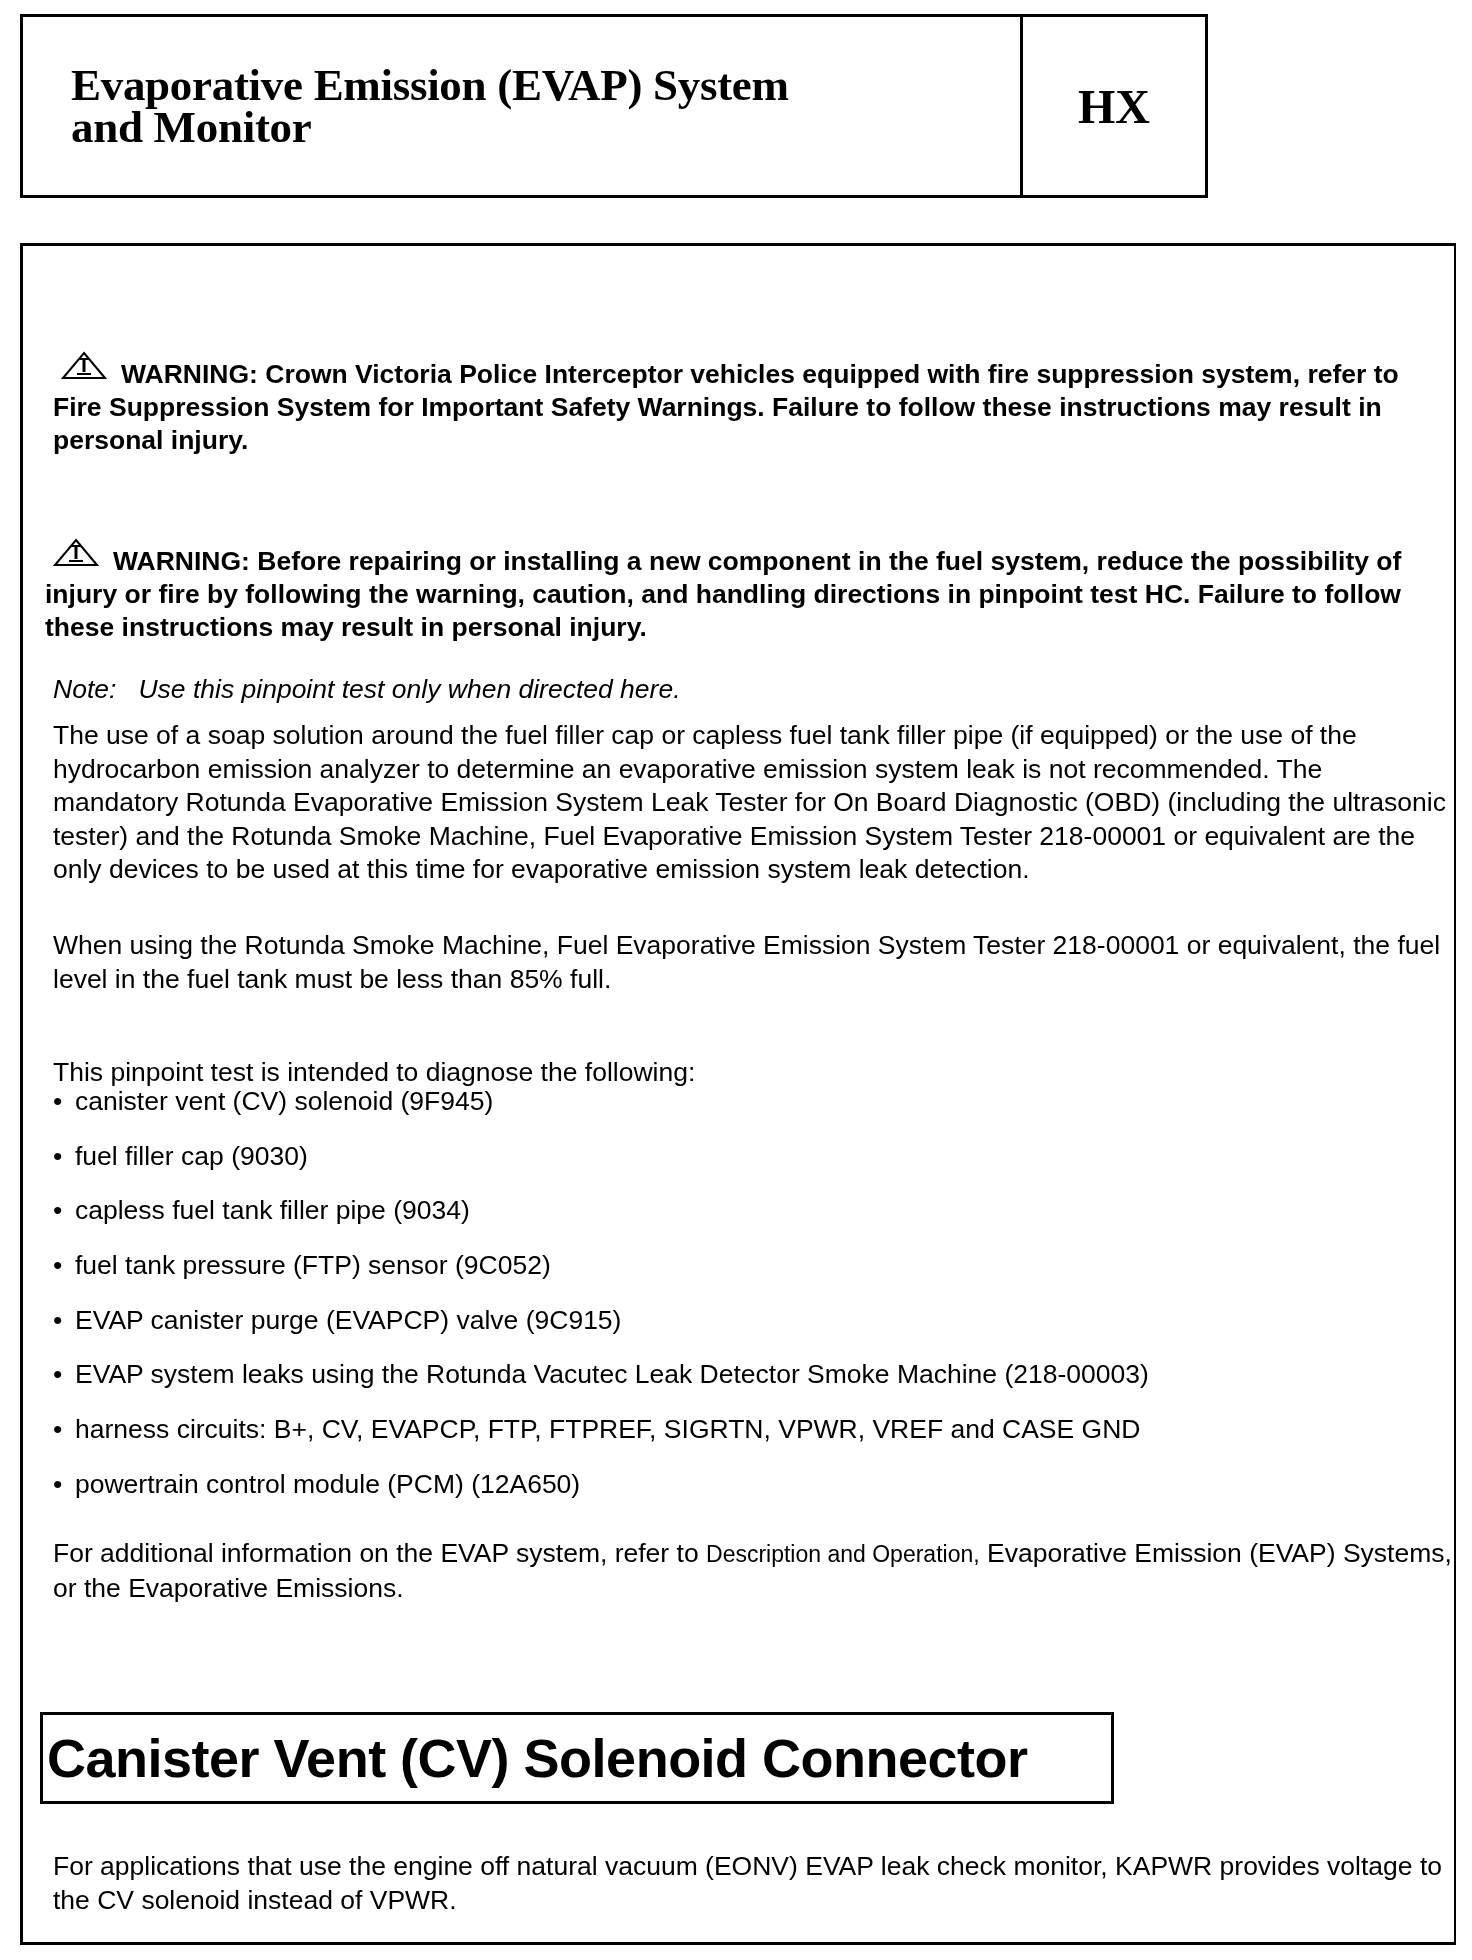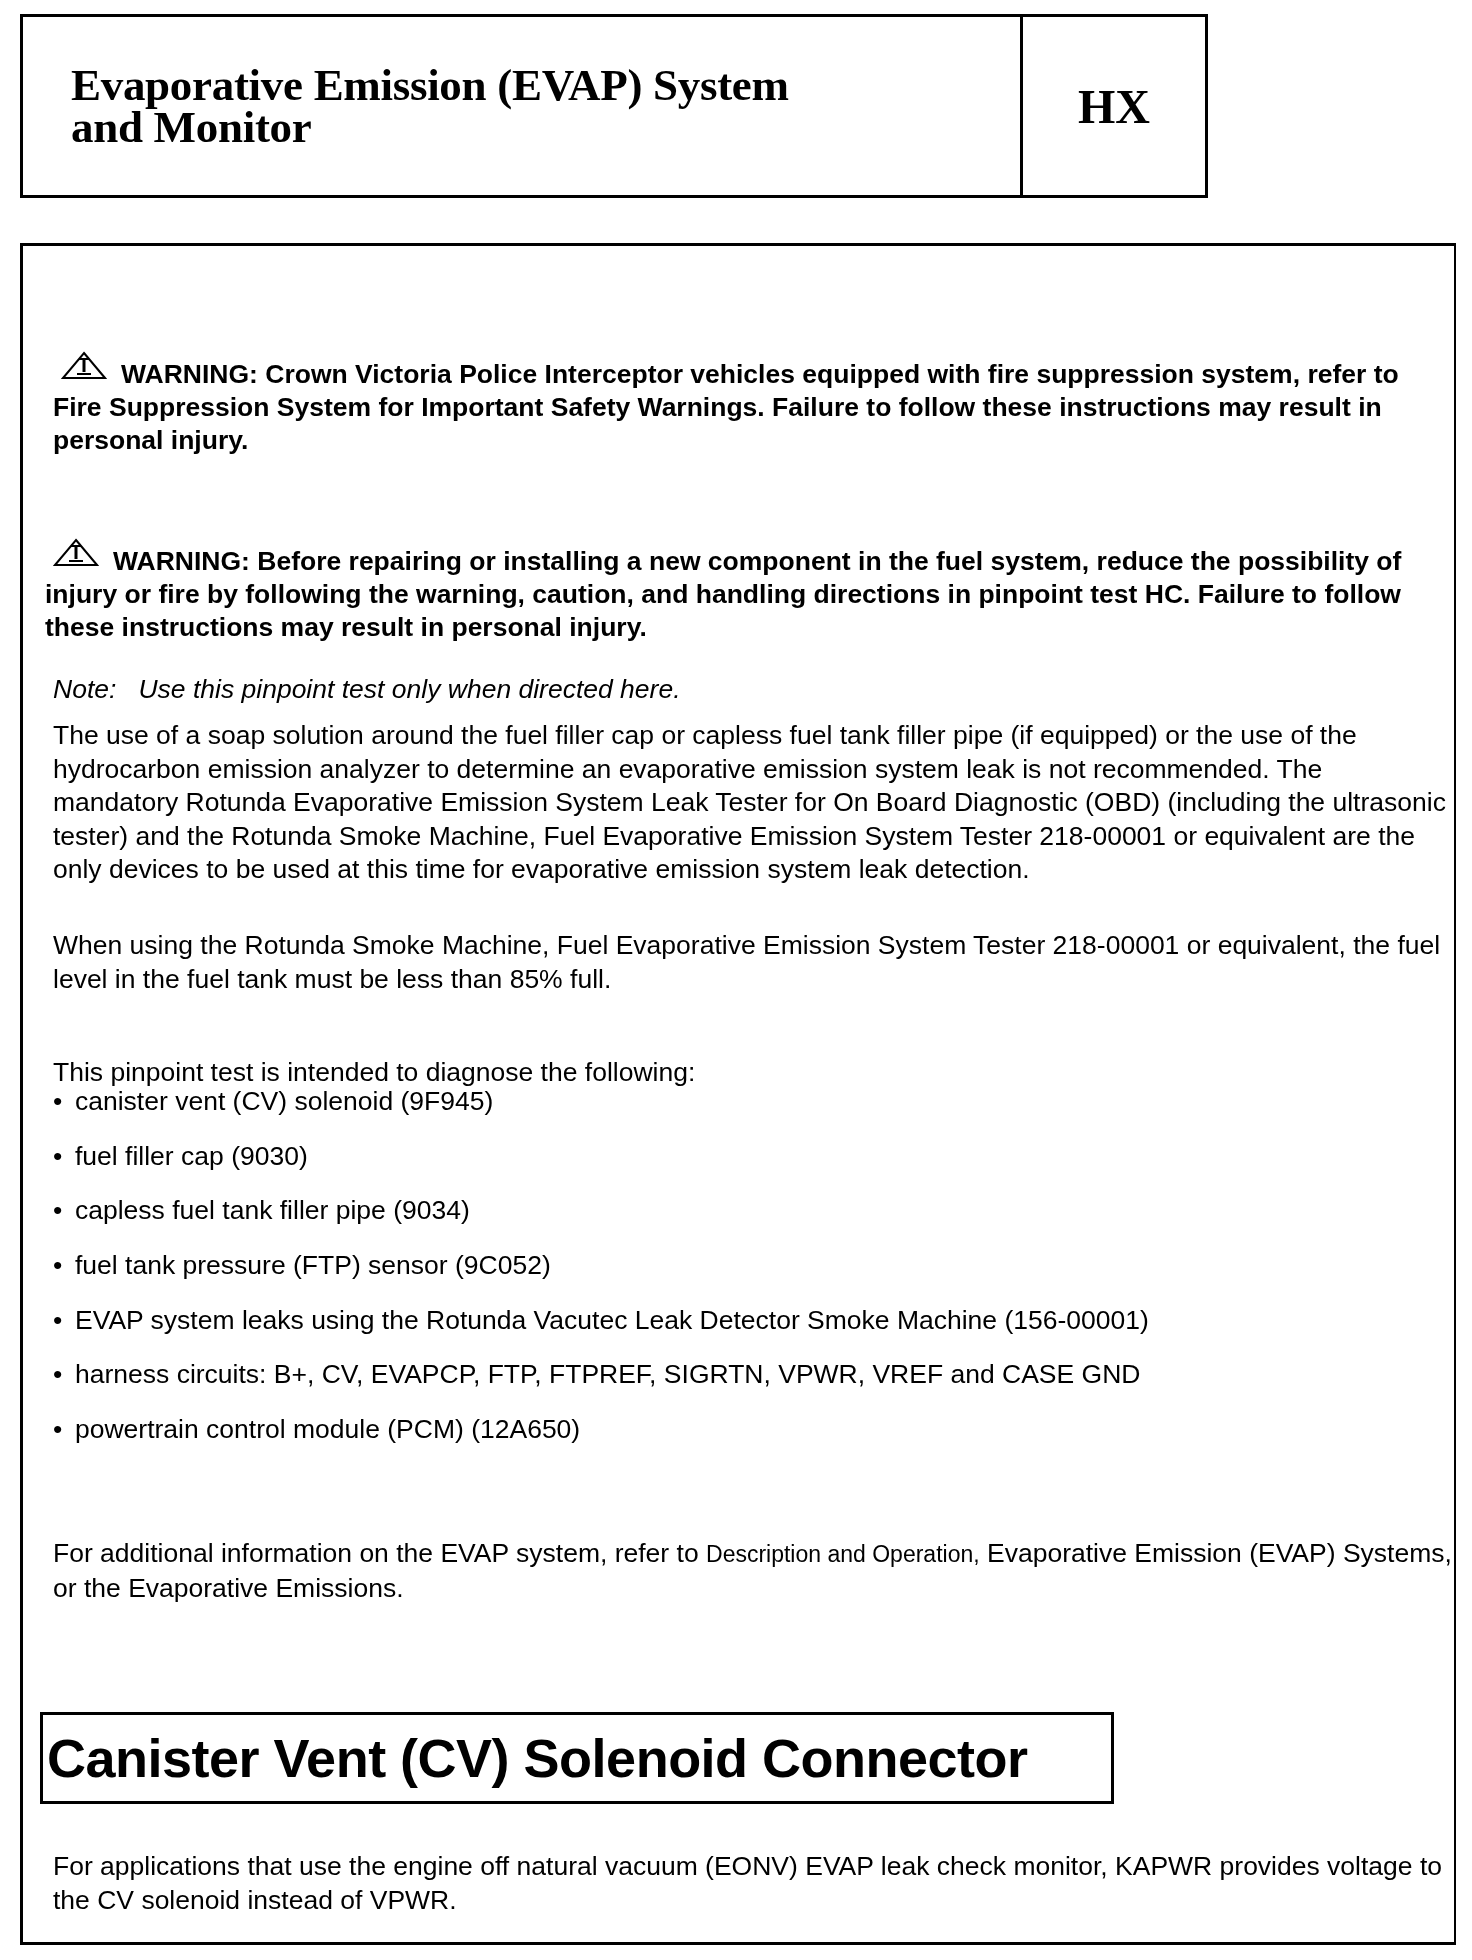"• EVAP canister purge (EVAPCP)" li { html: none -> <li><span>•</span><span>EVAP canister purge (EVAPCP) valve (9C915)</span></li> }
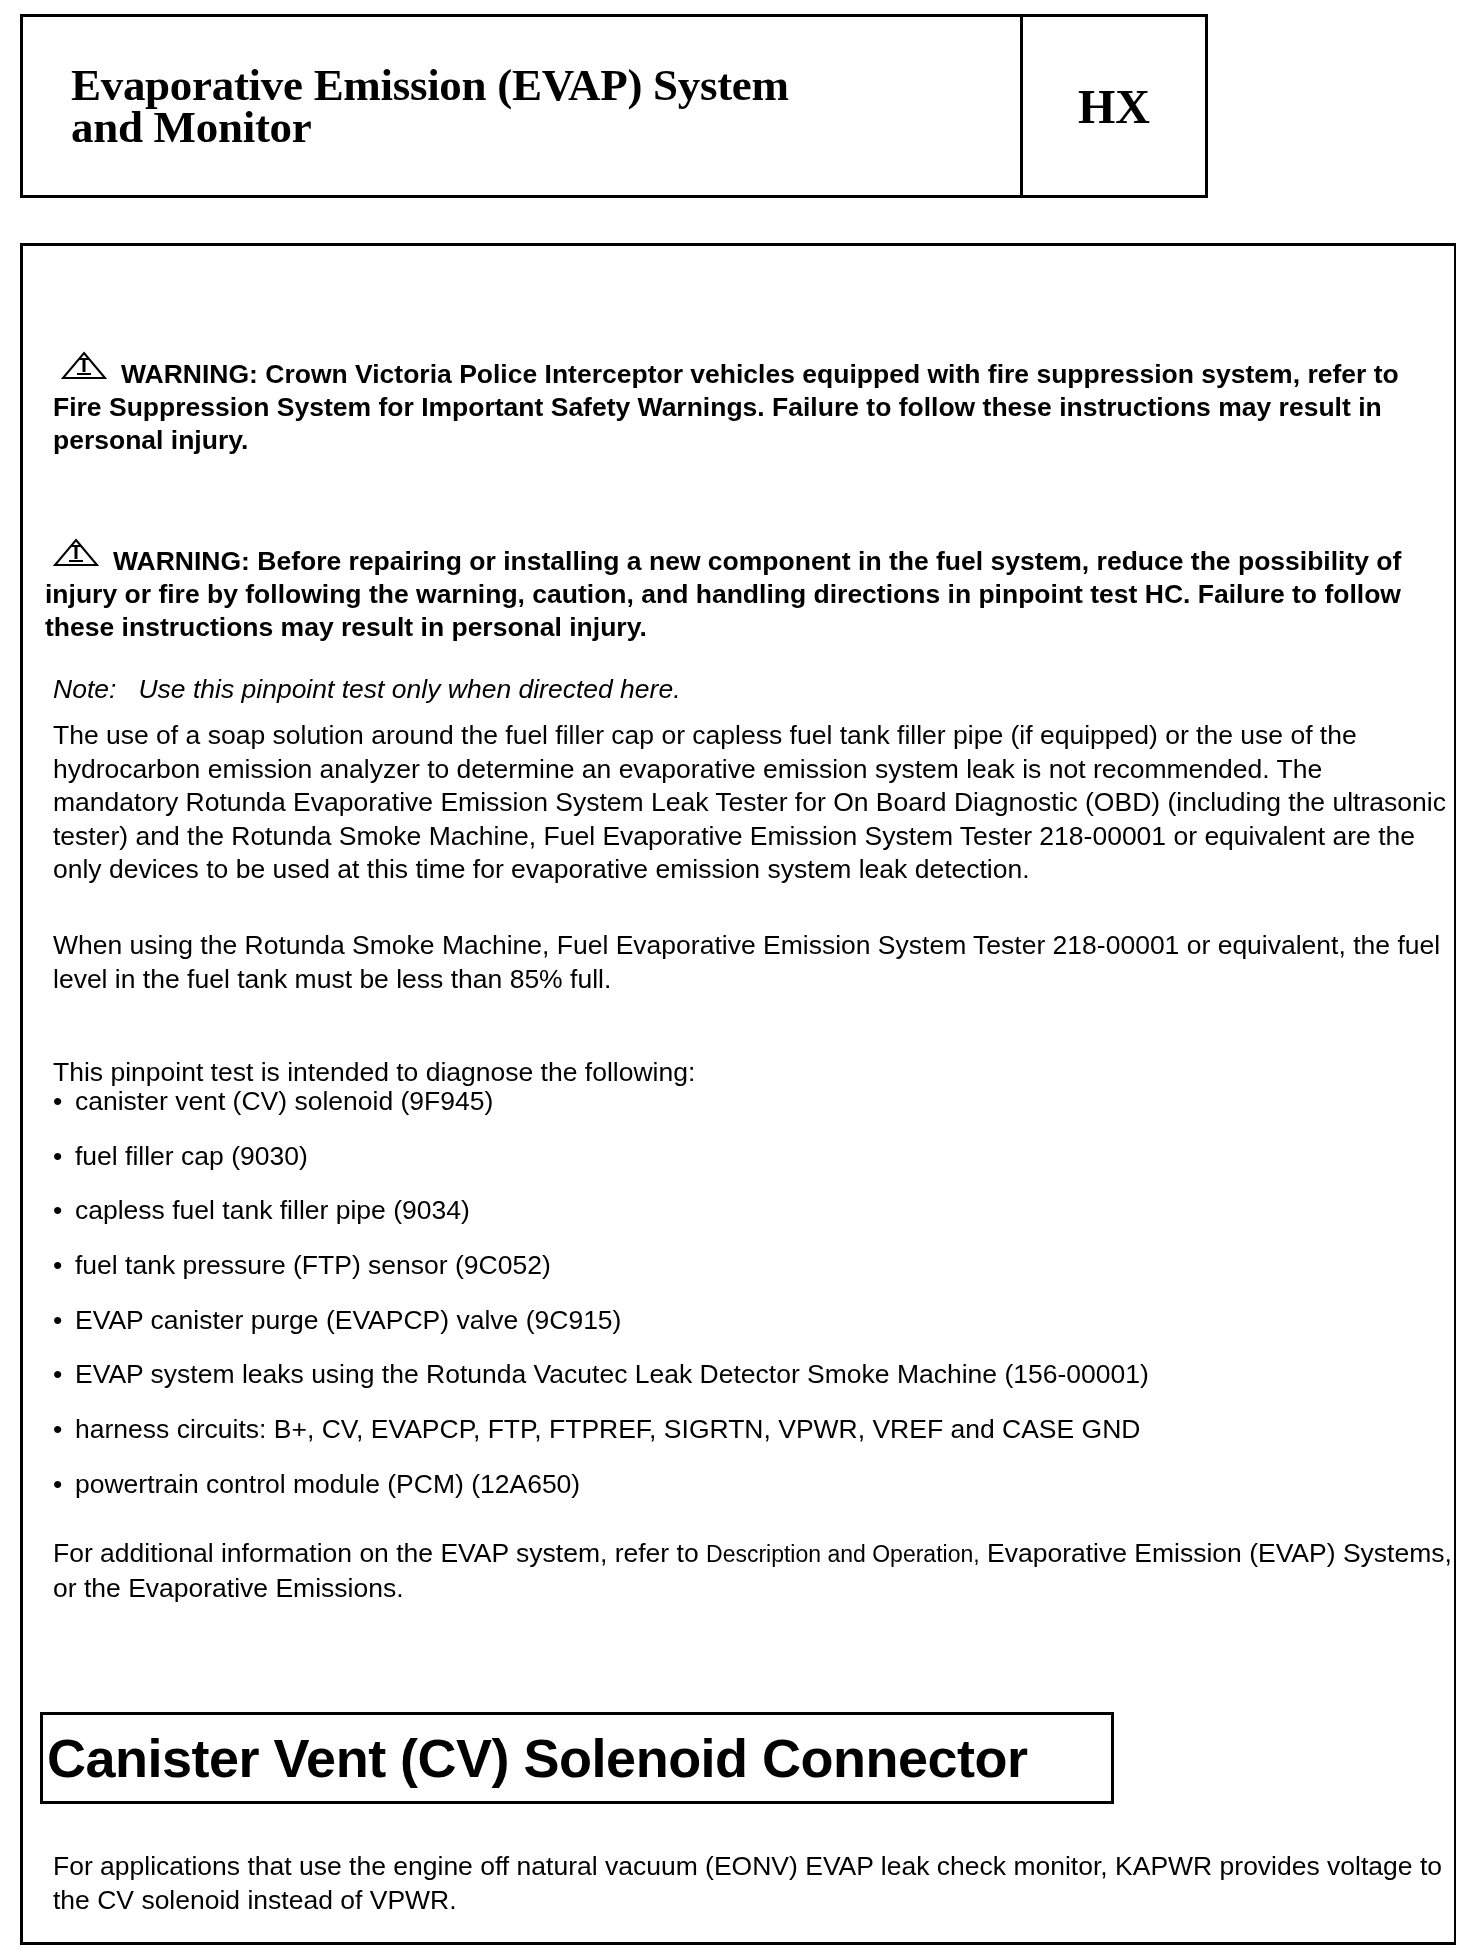"EVAP system leaks using the" span { text: 156-00001 -> 218-00003 }
